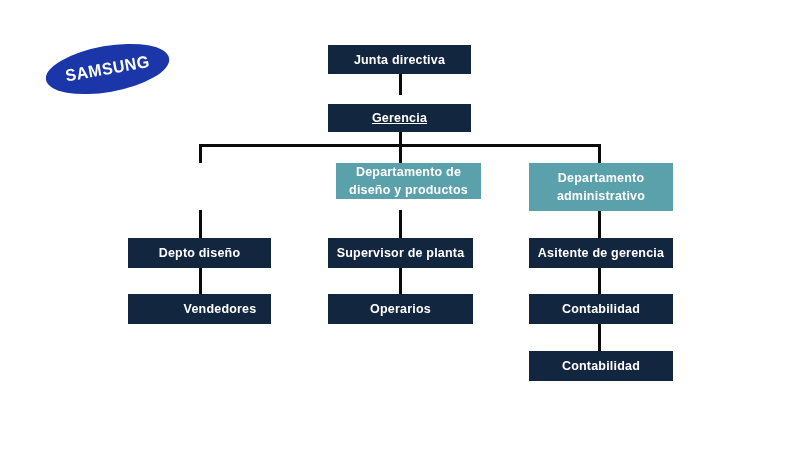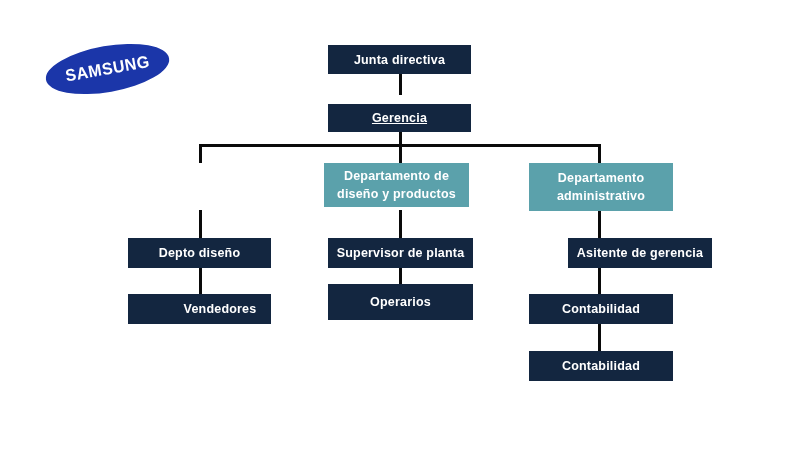"Departamento de diseño y productos" div.node { height: 44px -> 36px; left: 324px -> 336px }
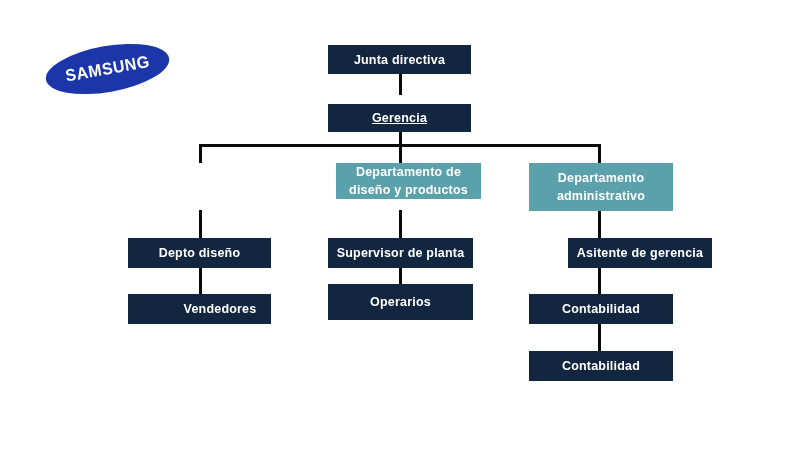"Asitente de gerencia" div.node { margin-left: 39px -> none }
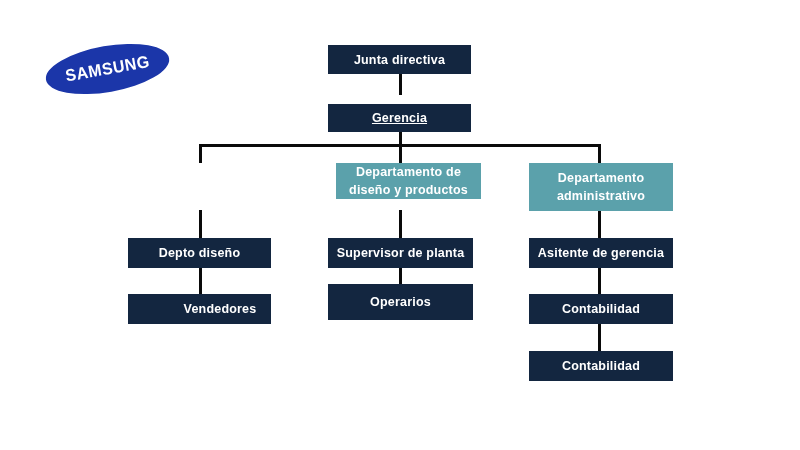"Operarios" div.node { height: 36px -> 30px; top: 284px -> 294px }
